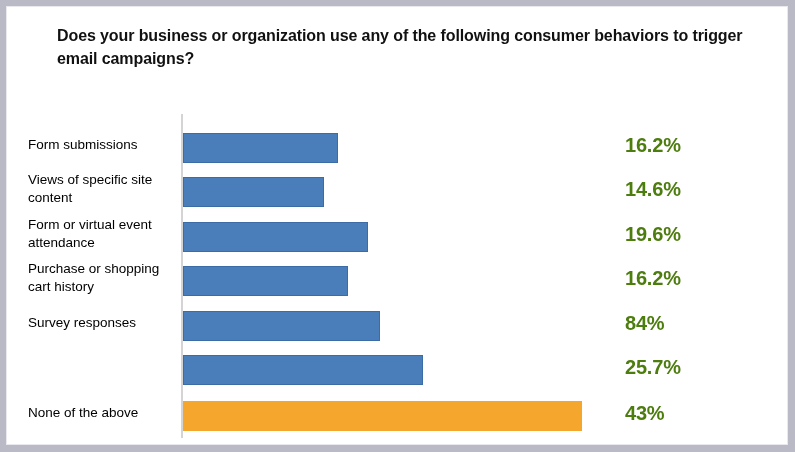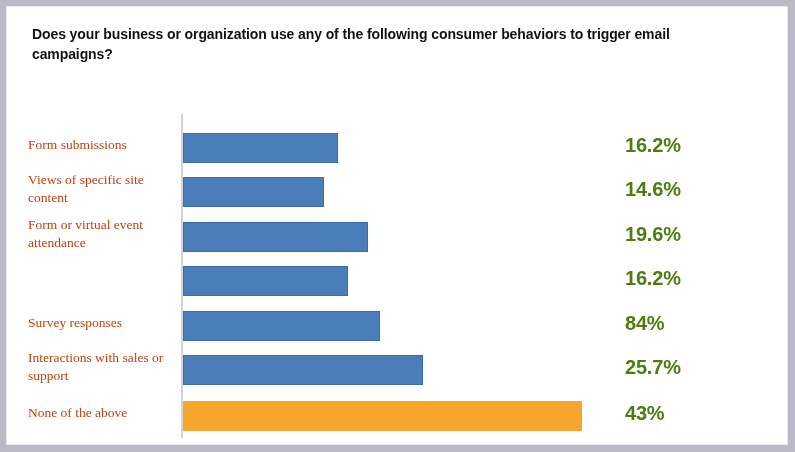"Does your business or organization" #chart-title { font-size: 14px -> 16px; left: 25px -> 50px }
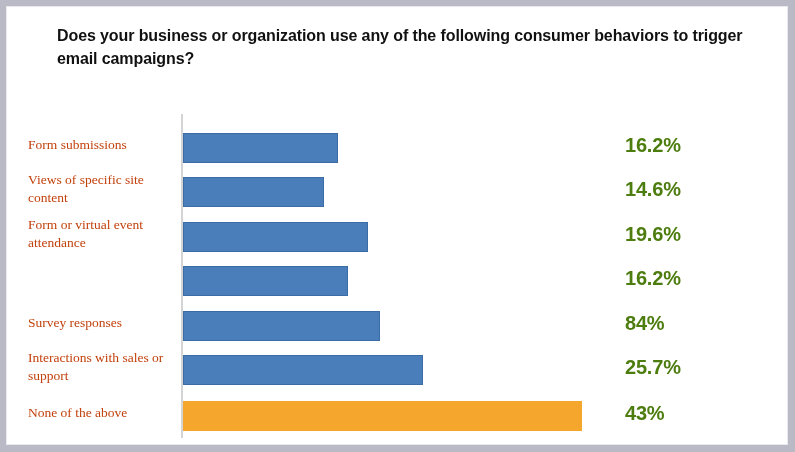"Form submissions" .bar-label { color: #c2410c -> #000000; font-family: Liberation Serif, serif -> none }
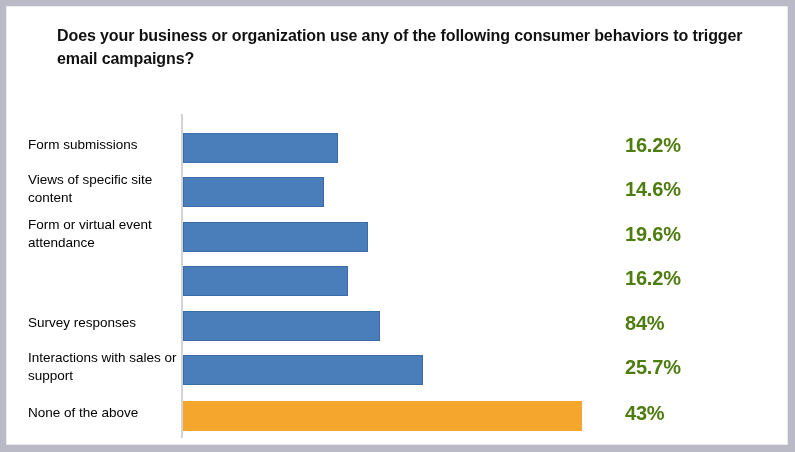"Purchase or shopping cart history" div.bar-label { html: none -> <div>Purchase or shopping cart history</div> }
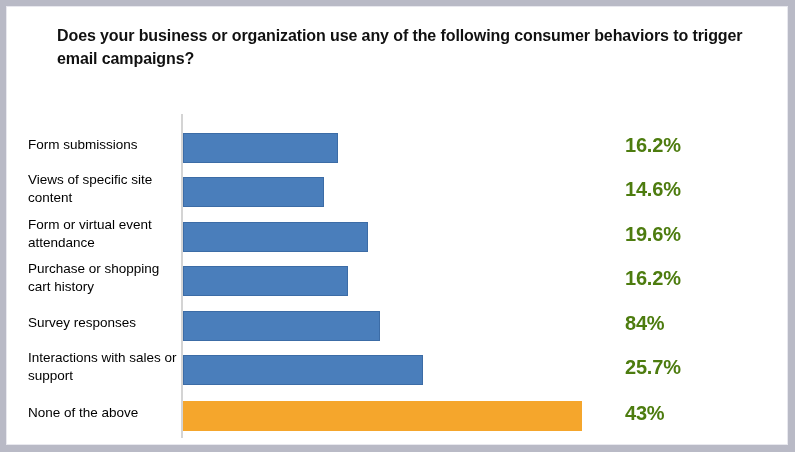"Interactions with sales or support" div.bar-label { html: <div>Interactions with sales or support</div> -> none }
